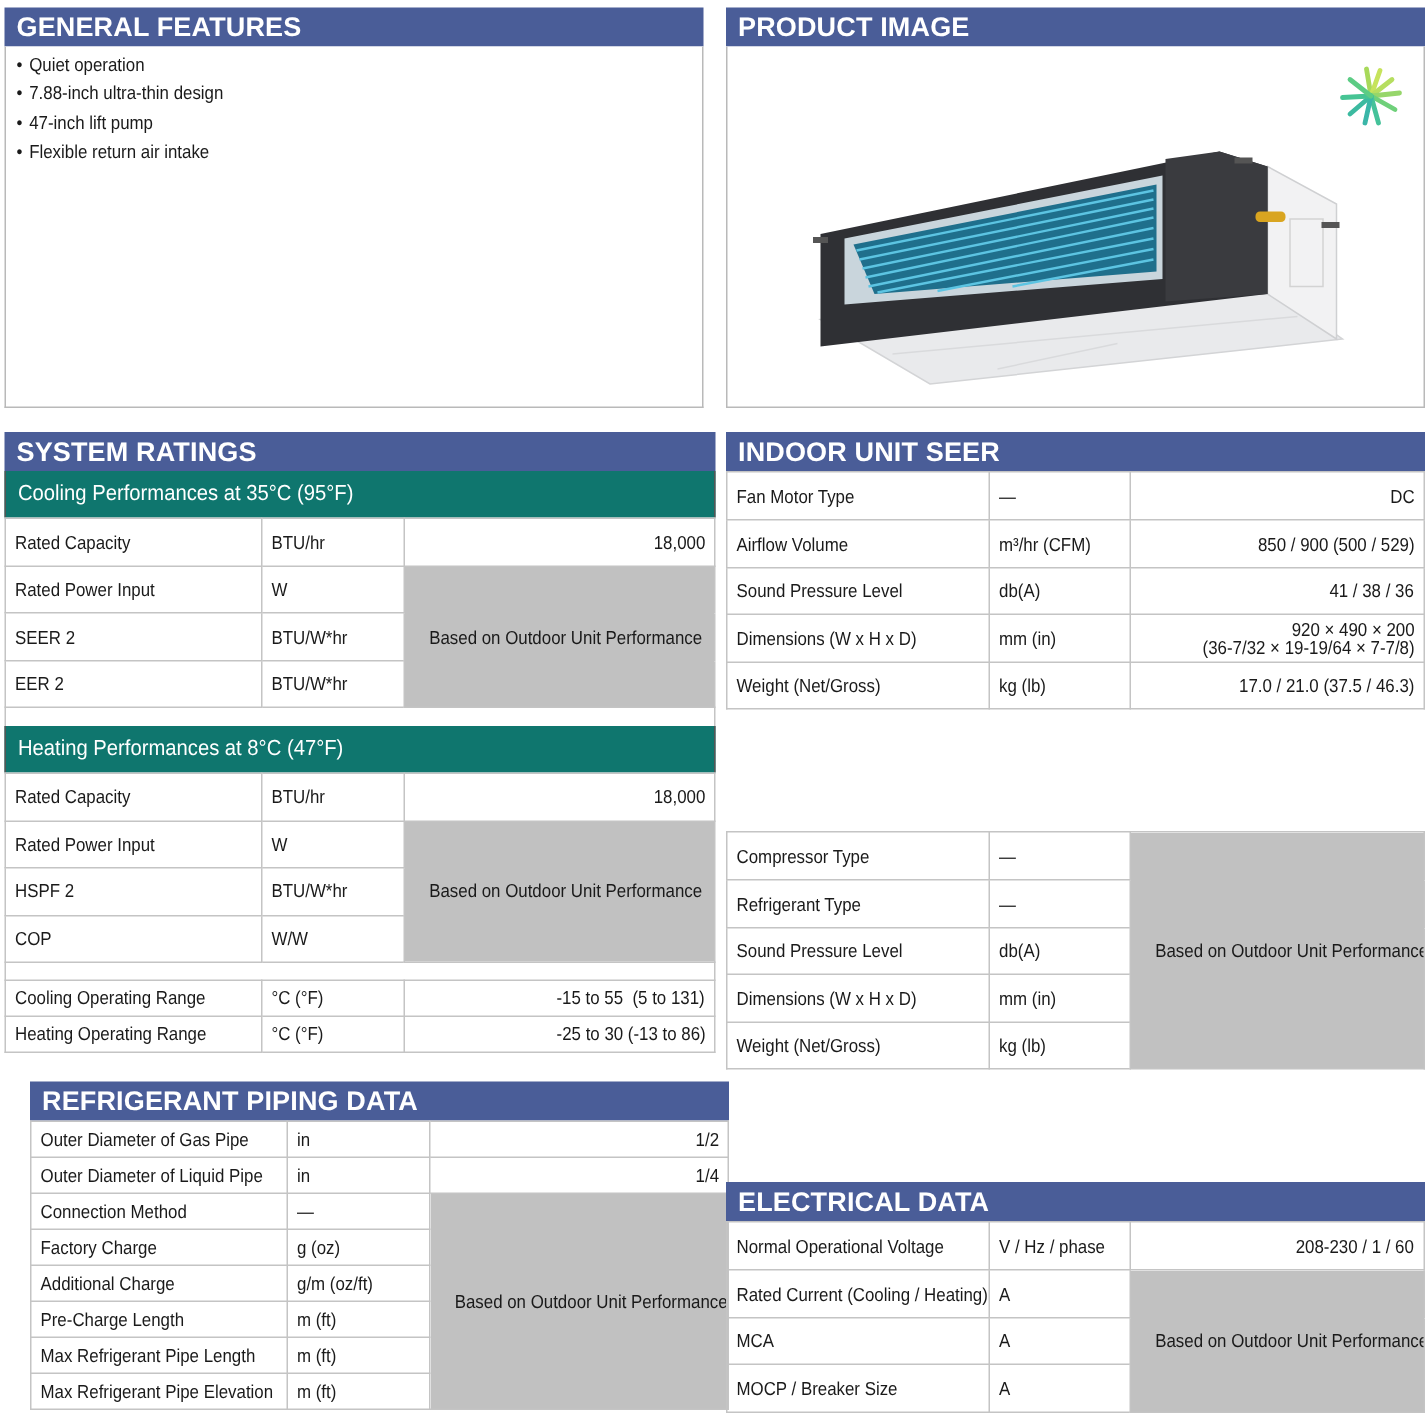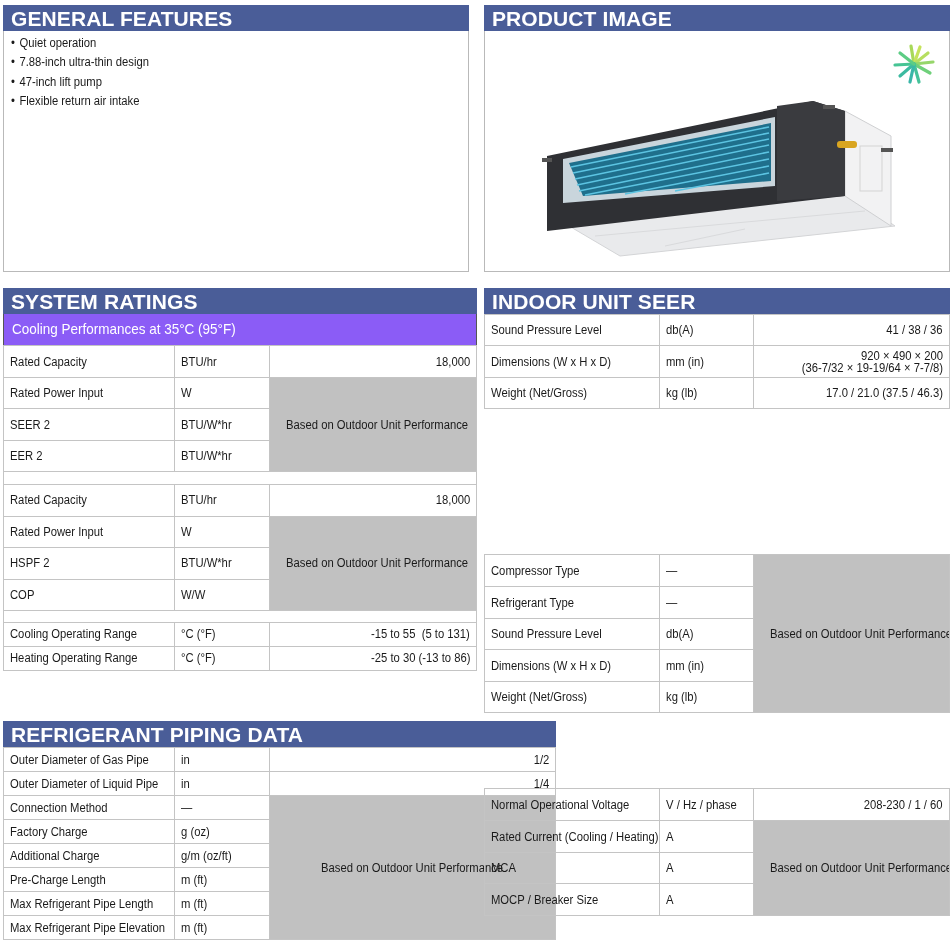"GENERAL FEATURES" .hdr { font-size: 21px -> 18px }
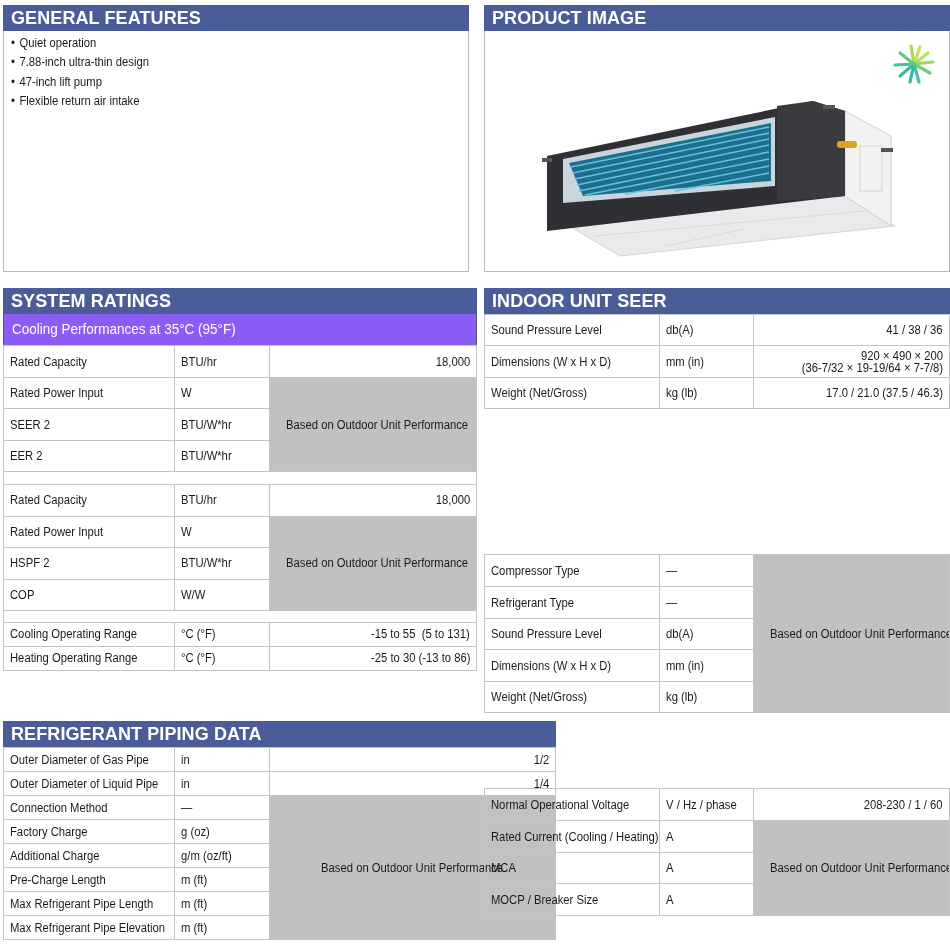"Cooling Performances at 35°C (95°F)" .sub { background: #8b5cf6 -> #0f766e }
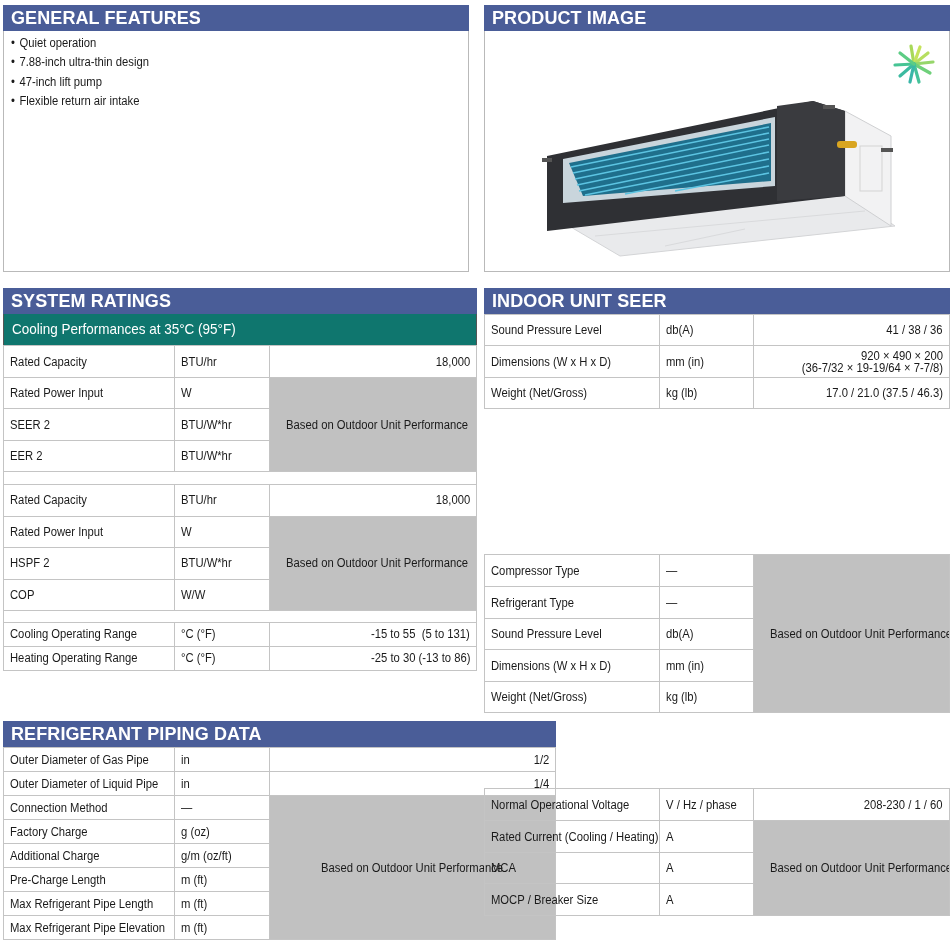"Fan Motor Type" tr { html: none -> <tr> <td><span>Fan Motor Type</span></td> <td><span>—</span></td> <td><span>DC</span></td> </tr> }
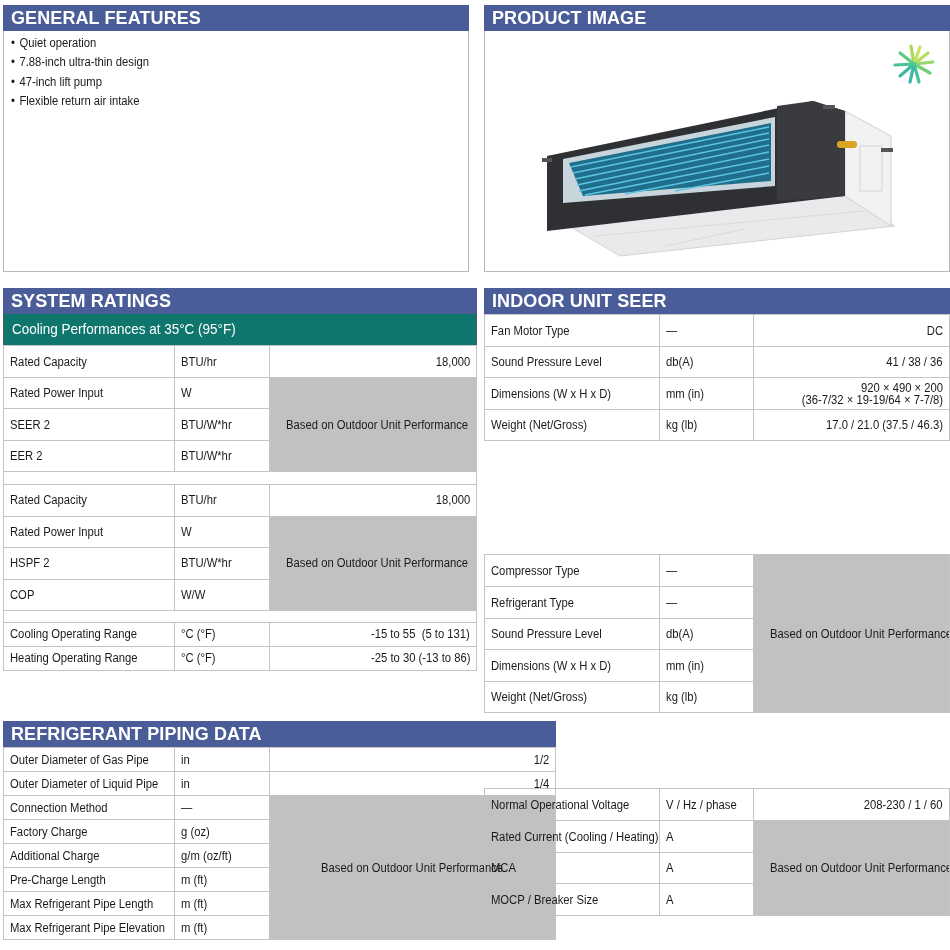"Airflow Volume" tr { html: none -> <tr> <td><span>Airflow Volume</span></td> <td><span>m³/hr (CFM)</span></td> <td><span>850 / 900 (500 / 529)</span></td> </tr> }
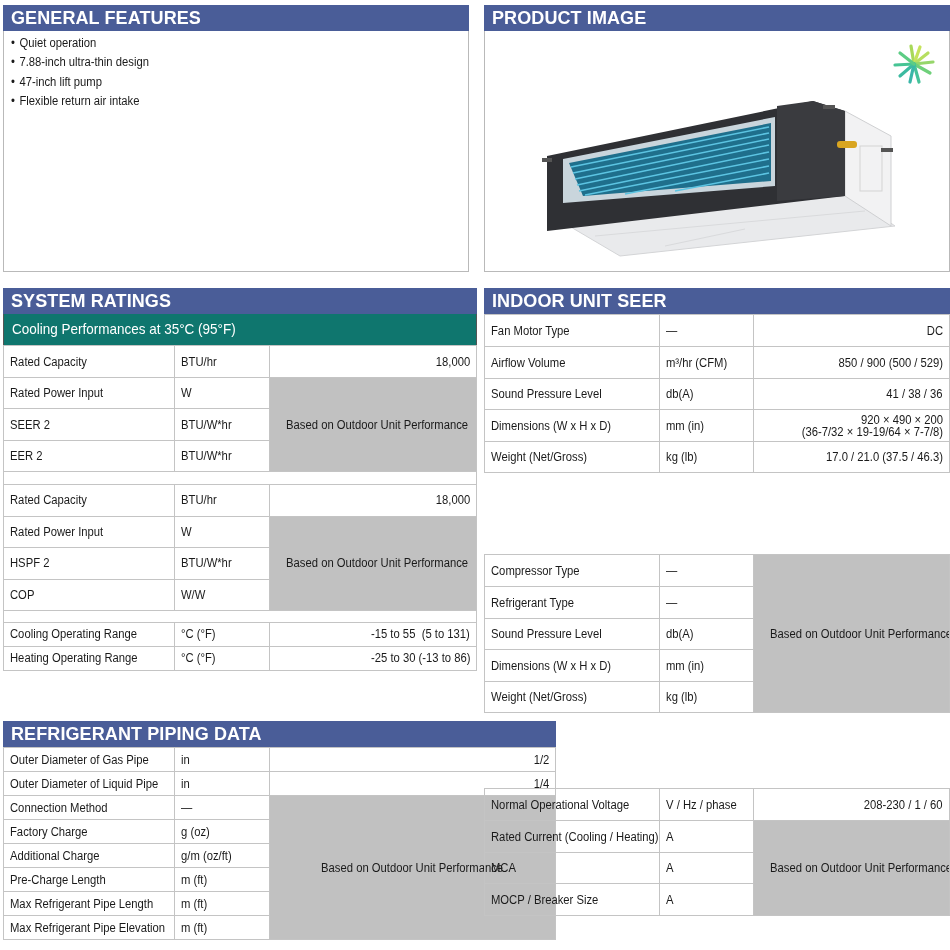"Heating Performances at 8°C (47°F)" div.sub { html: none -> <div><span>Heating Performances at 8°C (47°F)</span></div> }
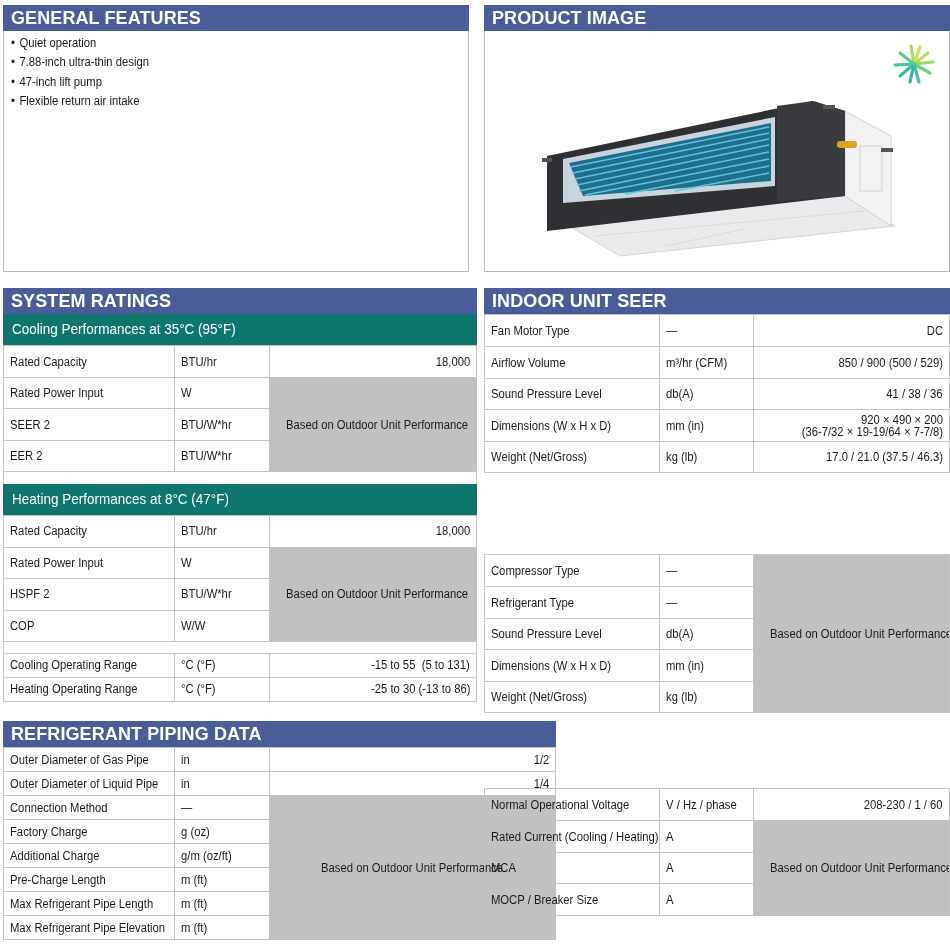"REFRIGERANT PIPING DATA" div.panel { left: 3px -> 20px; width: 553px -> 466px }
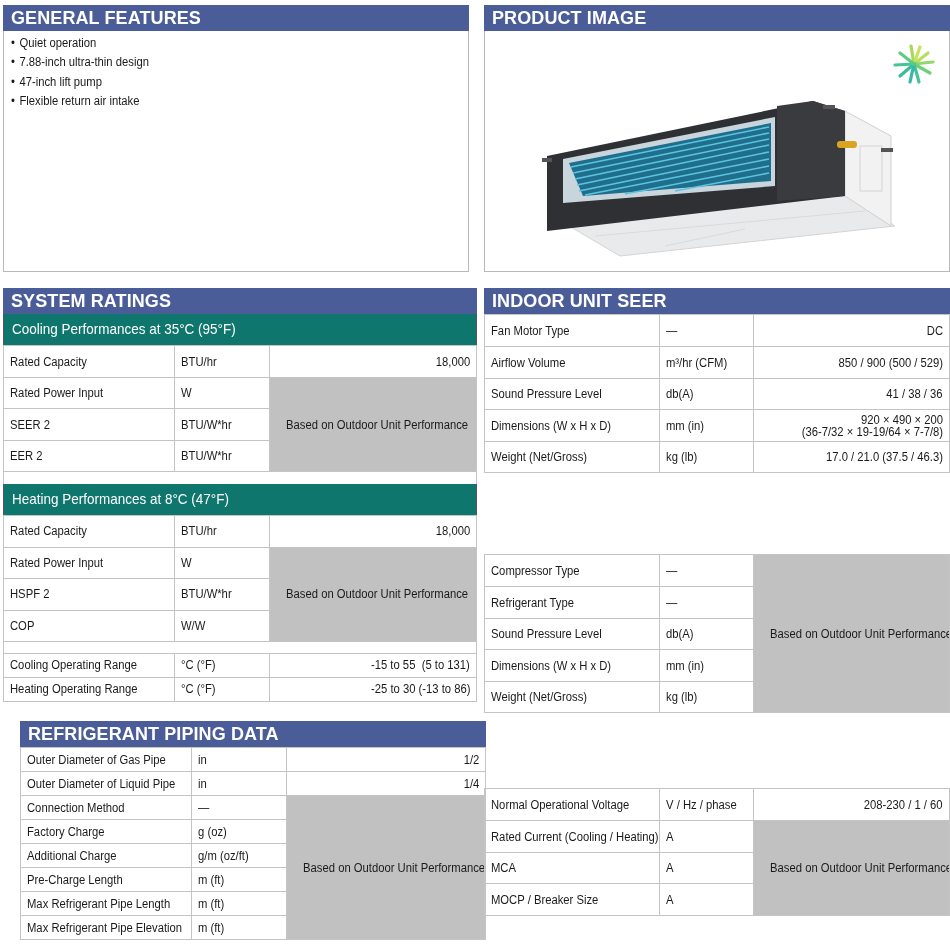"ELECTRICAL DATA" div.hdr { html: none -> <div>ELECTRICAL DATA</div> }
